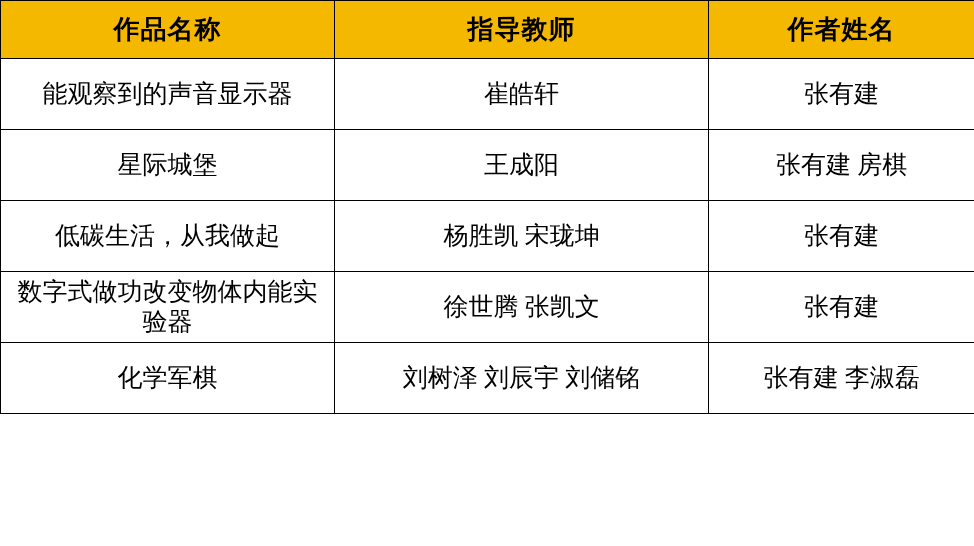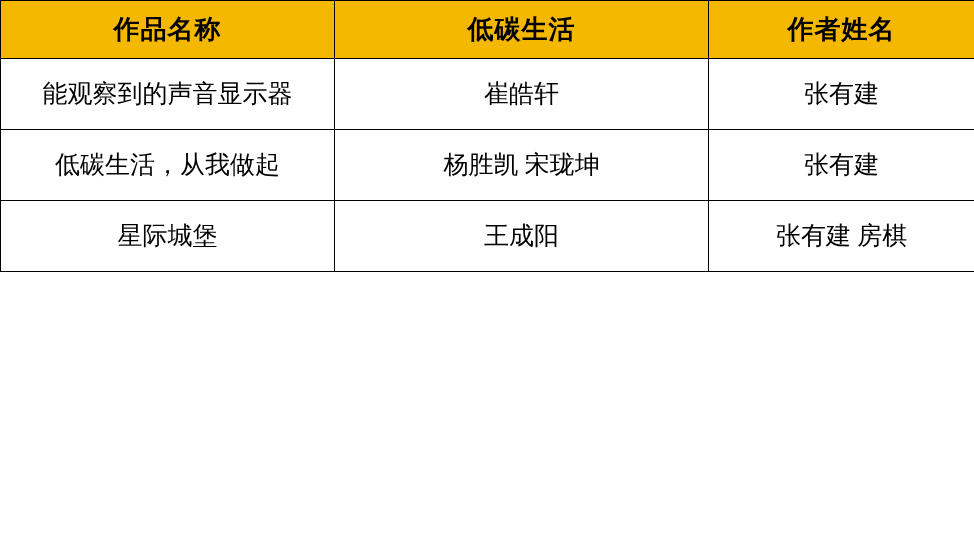"低碳生活" th { text: 低碳生活 -> 指导教师 }
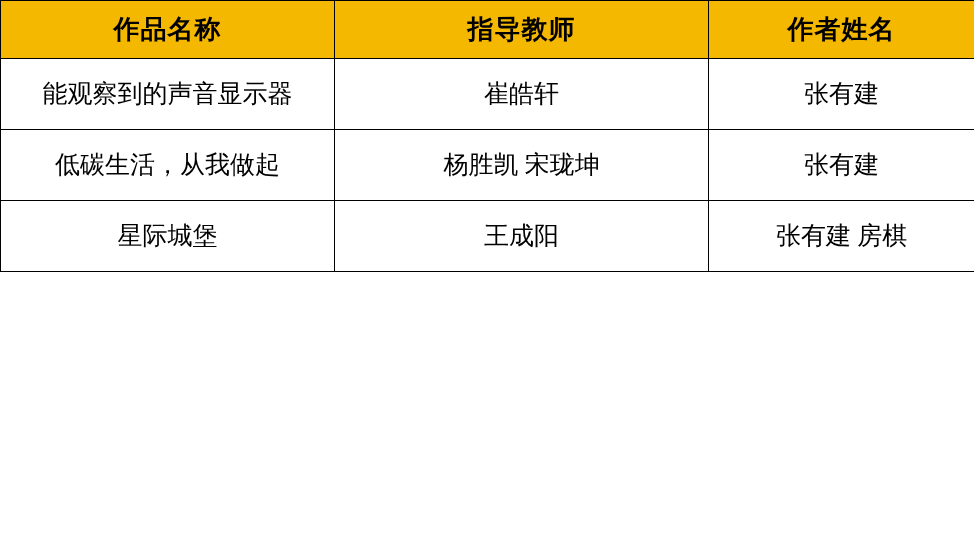"低碳生活，从我做起" tr { order: before "星际城堡" -> after "星际城堡" }
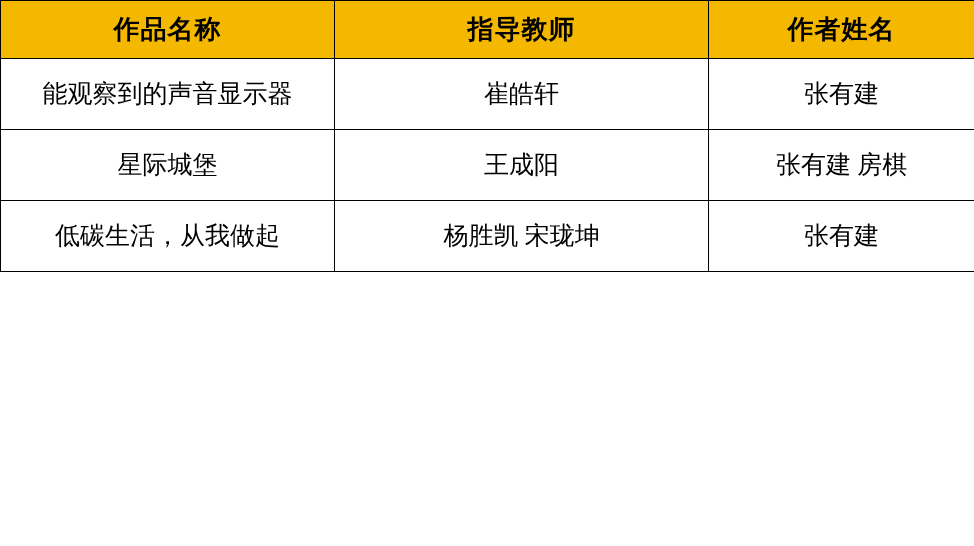"数字式做功改变物体内能实验器" tr.two-line { html: none -> <tr> <td>数字式做功改变物体内能实验器</td> <td>徐世腾 张凯文</td> <td>张有建</td> </tr> }
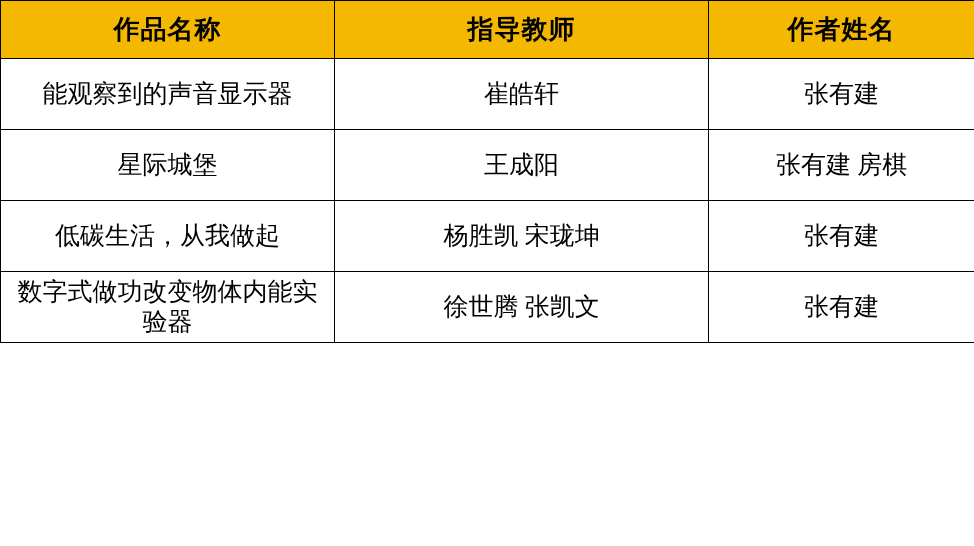"化学军棋" tr { html: none -> <tr> <td>化学军棋</td> <td>刘树泽 刘辰宇 刘储铭</td> <td>张有建 李淑磊</td> </tr> }
